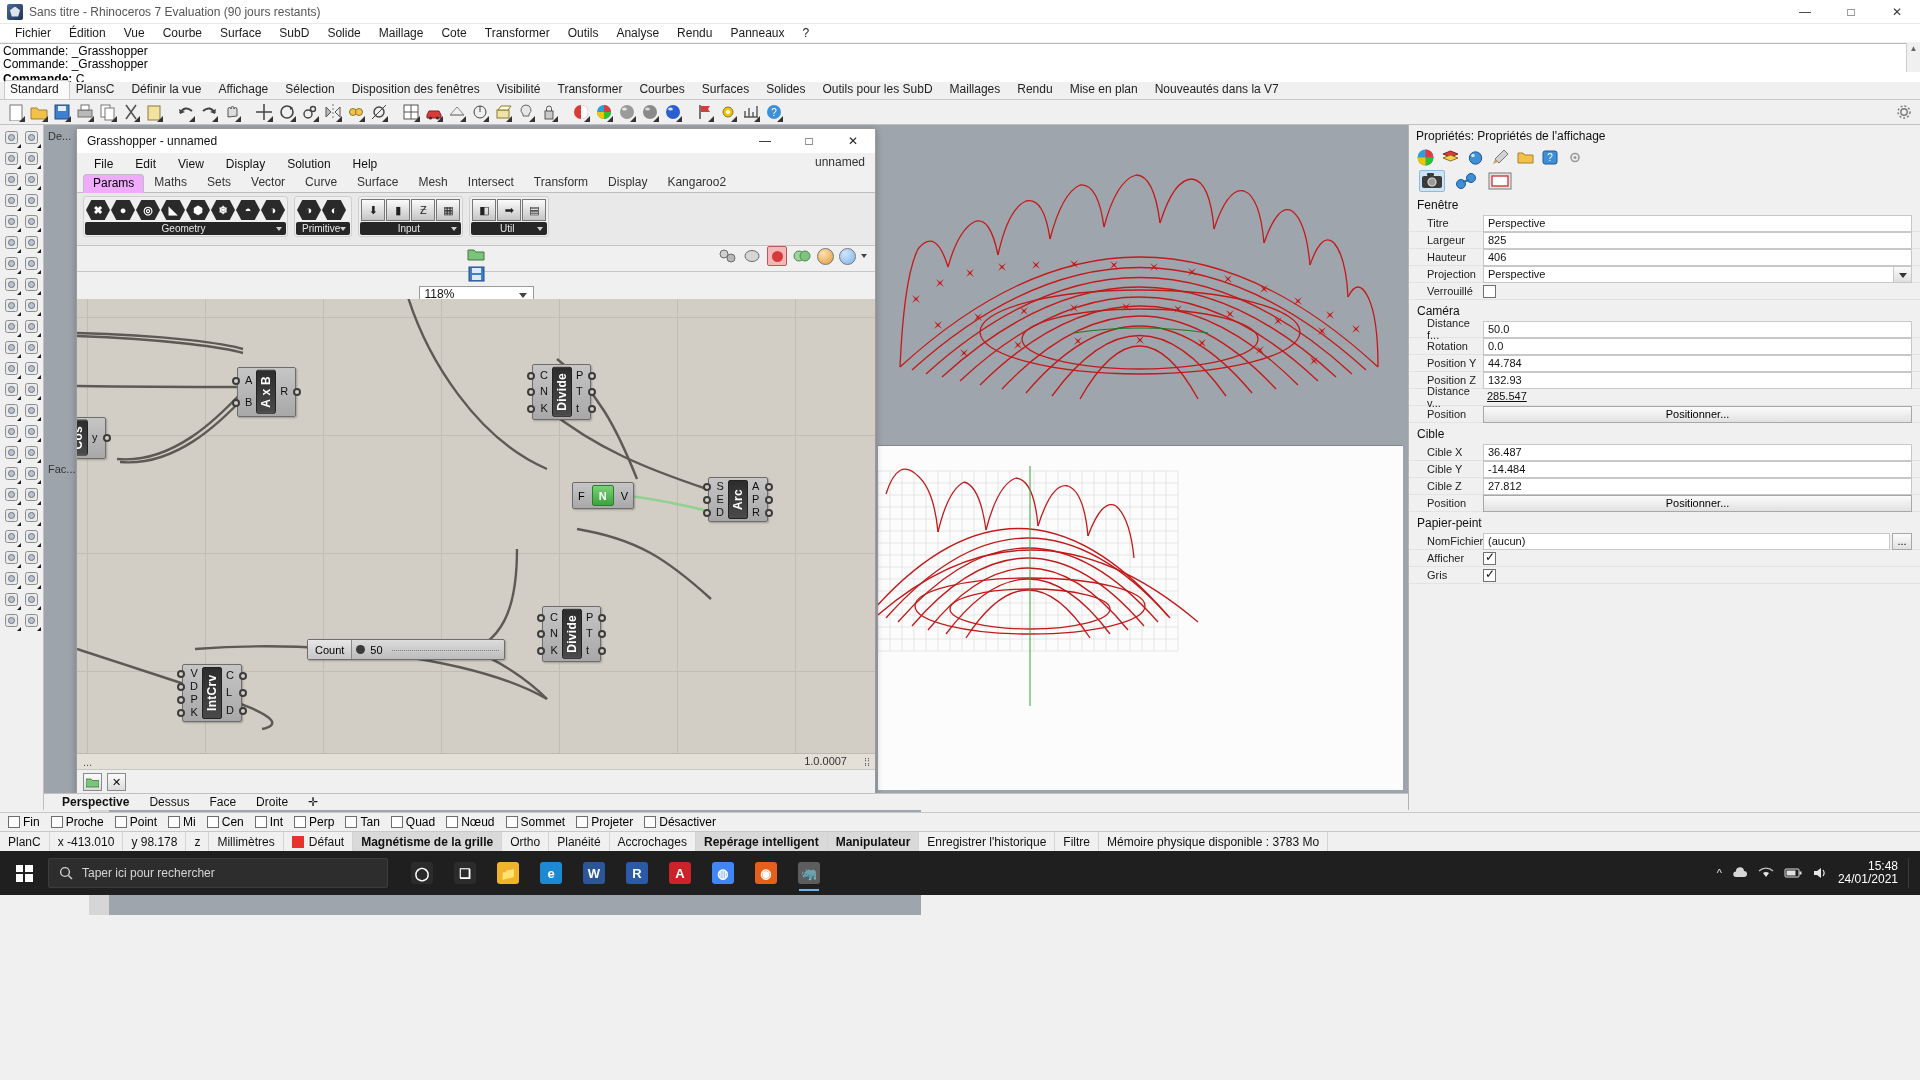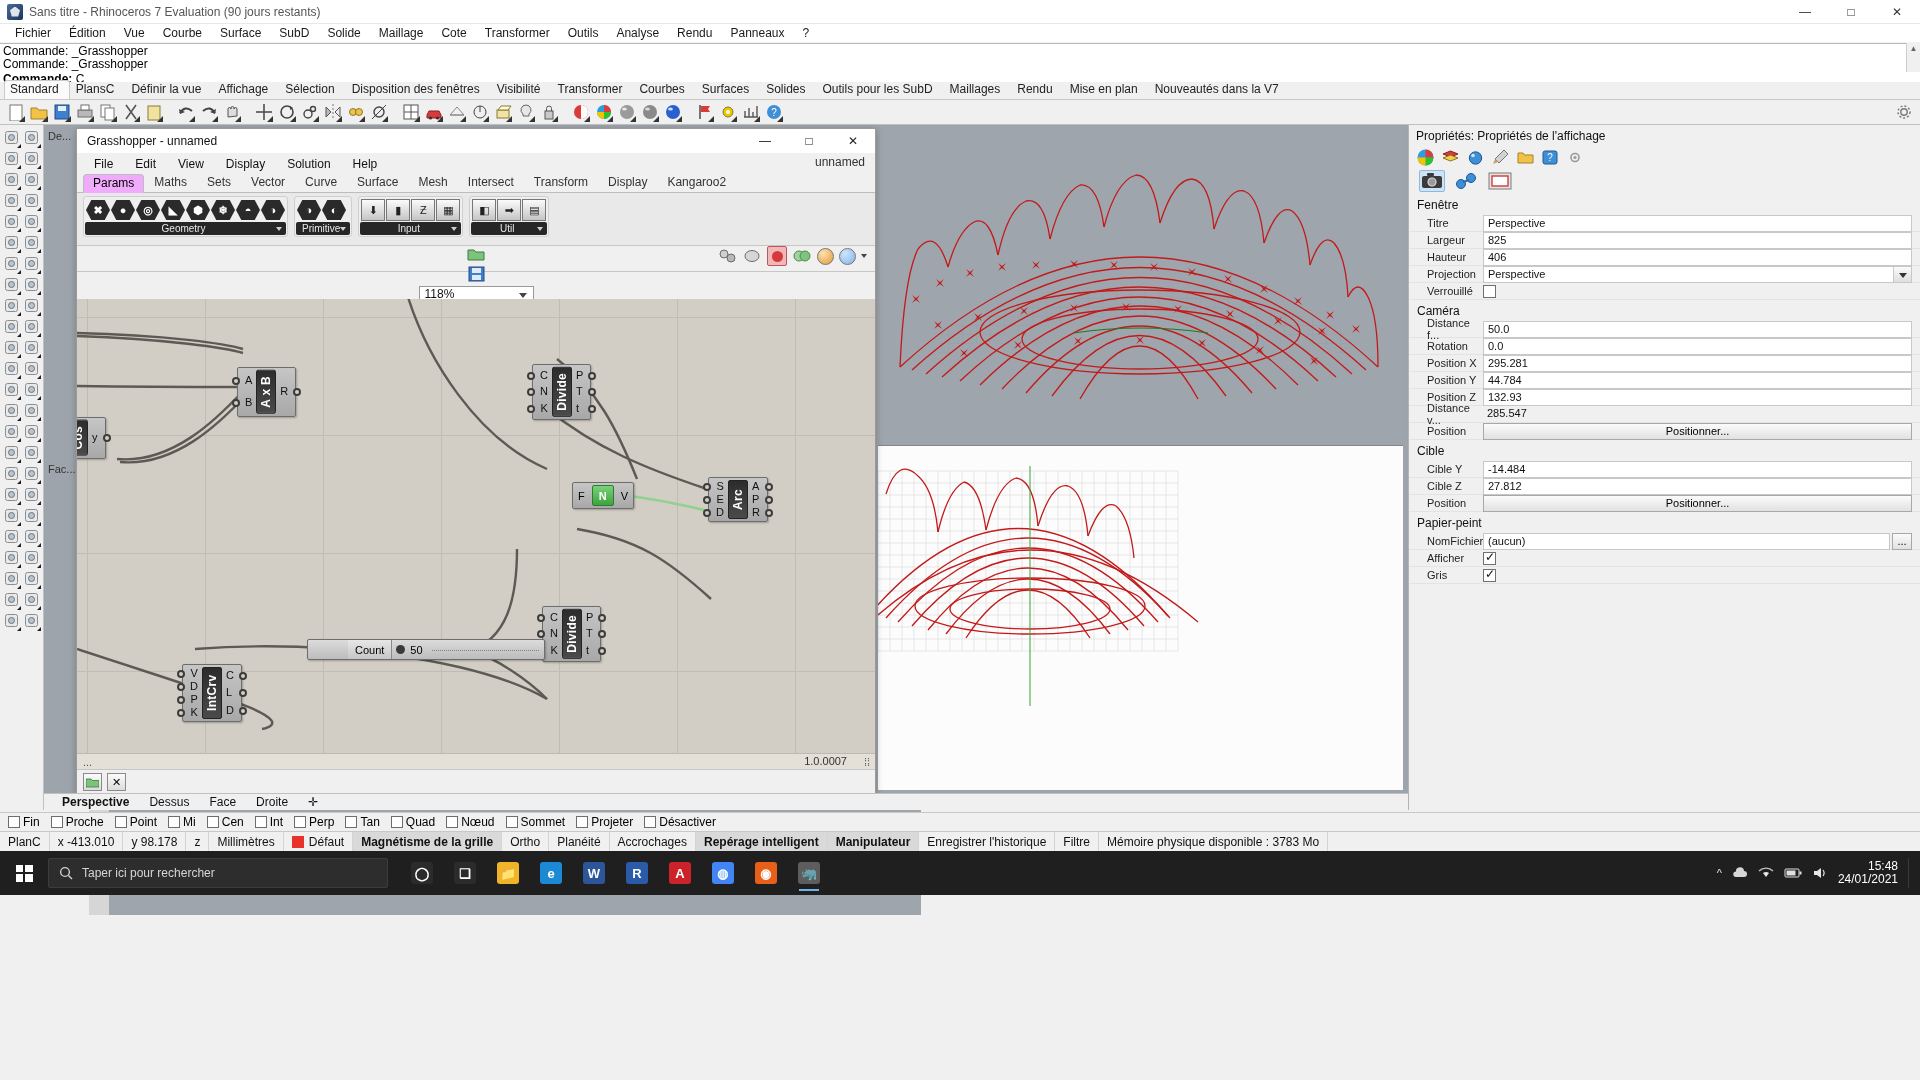"Position X" div.prow { html: <div> <div>Position X</div> <div>295.281</div> </div> -> none }
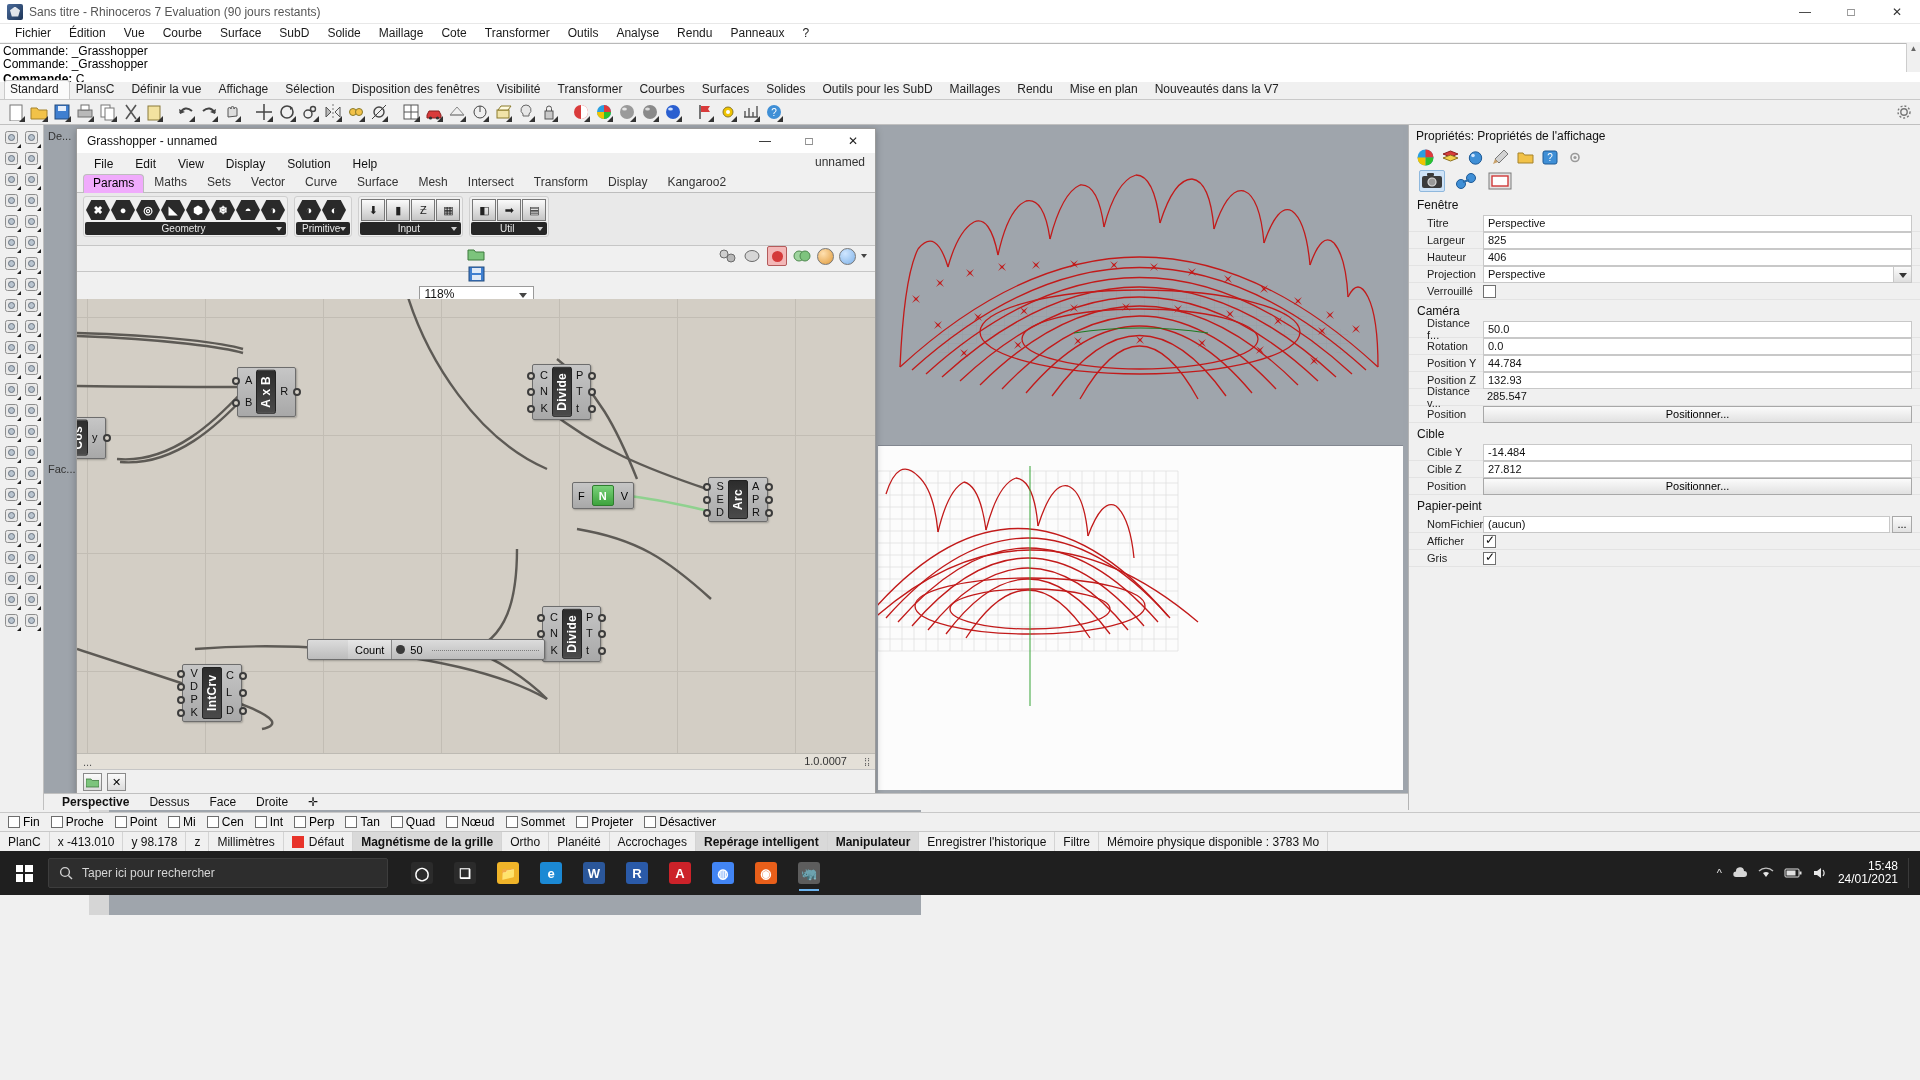"285.547" .prow .v.plain { text-decoration: none -> underline }
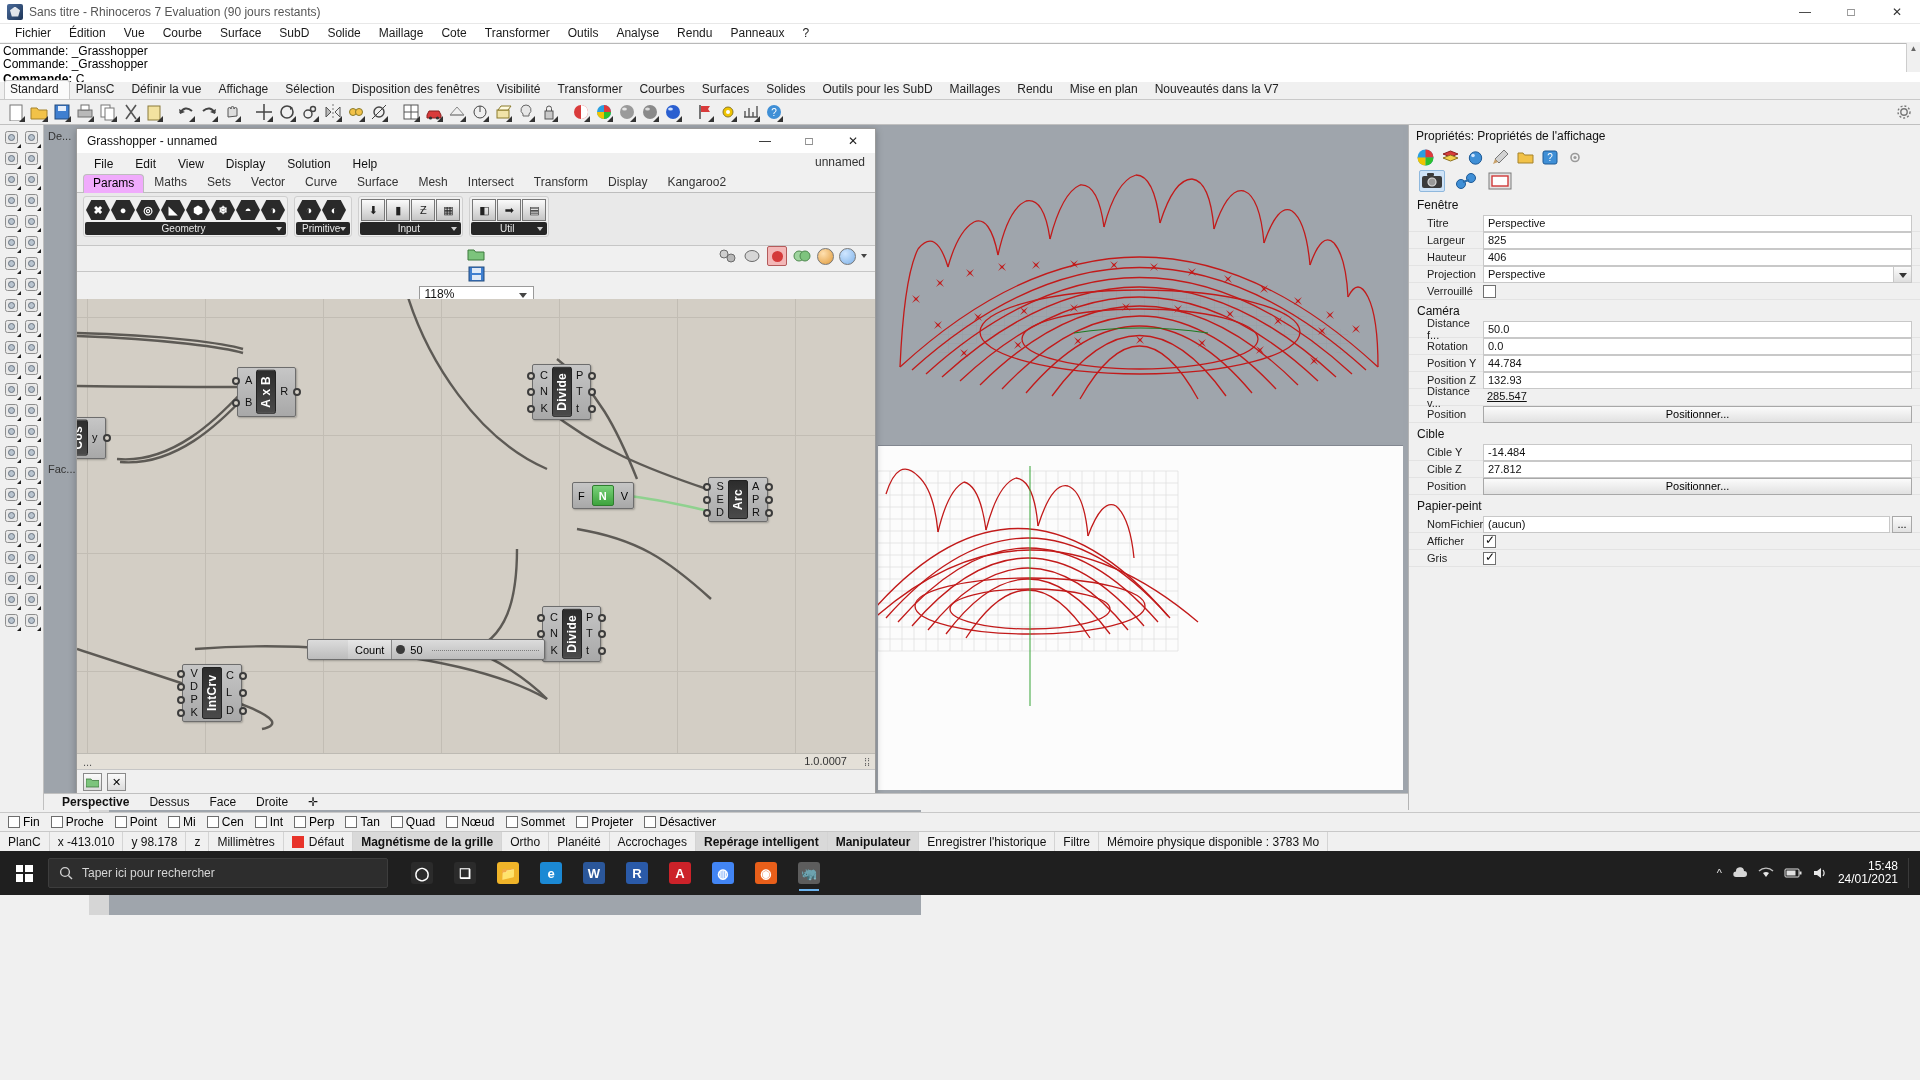"Cible X" div.prow { html: none -> <div> <div>Cible X</div> <div>36.487</div> </div> }
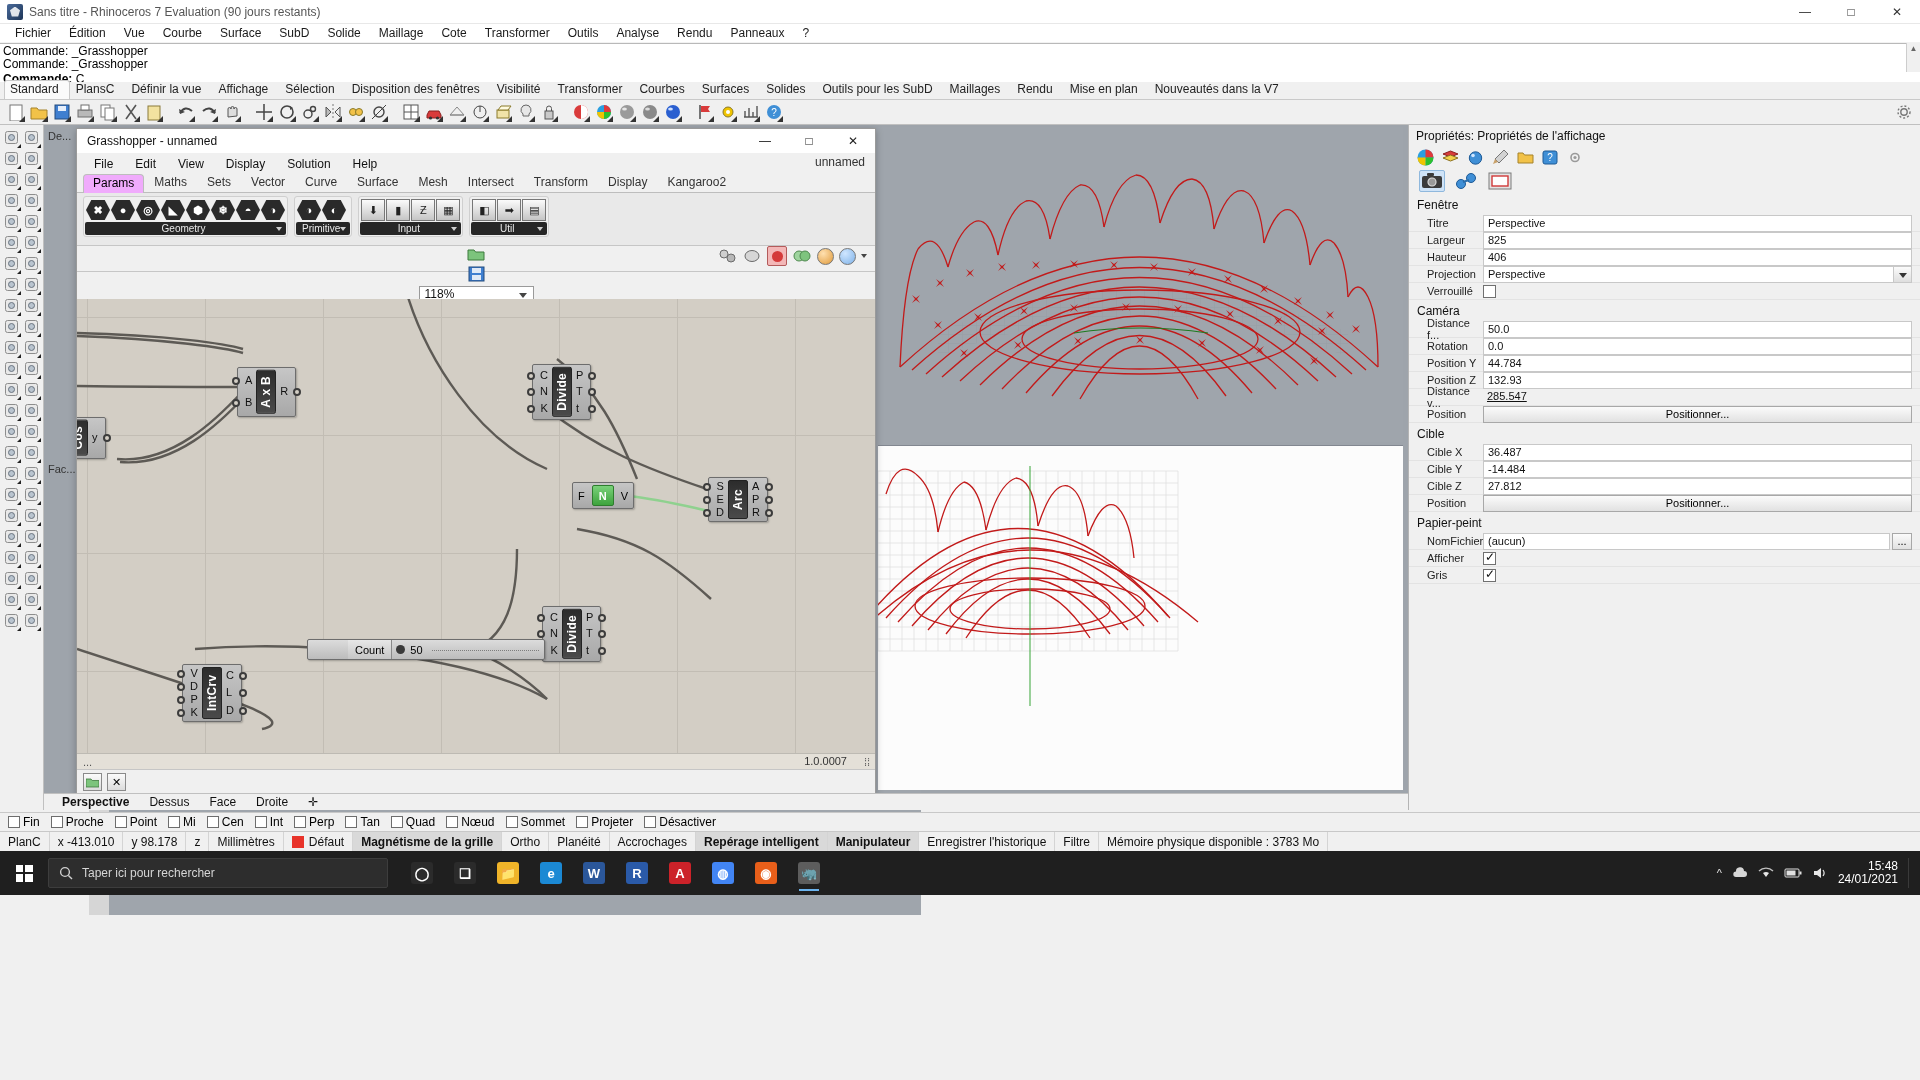"Count" div.slider { padding-left: 40px -> none }
